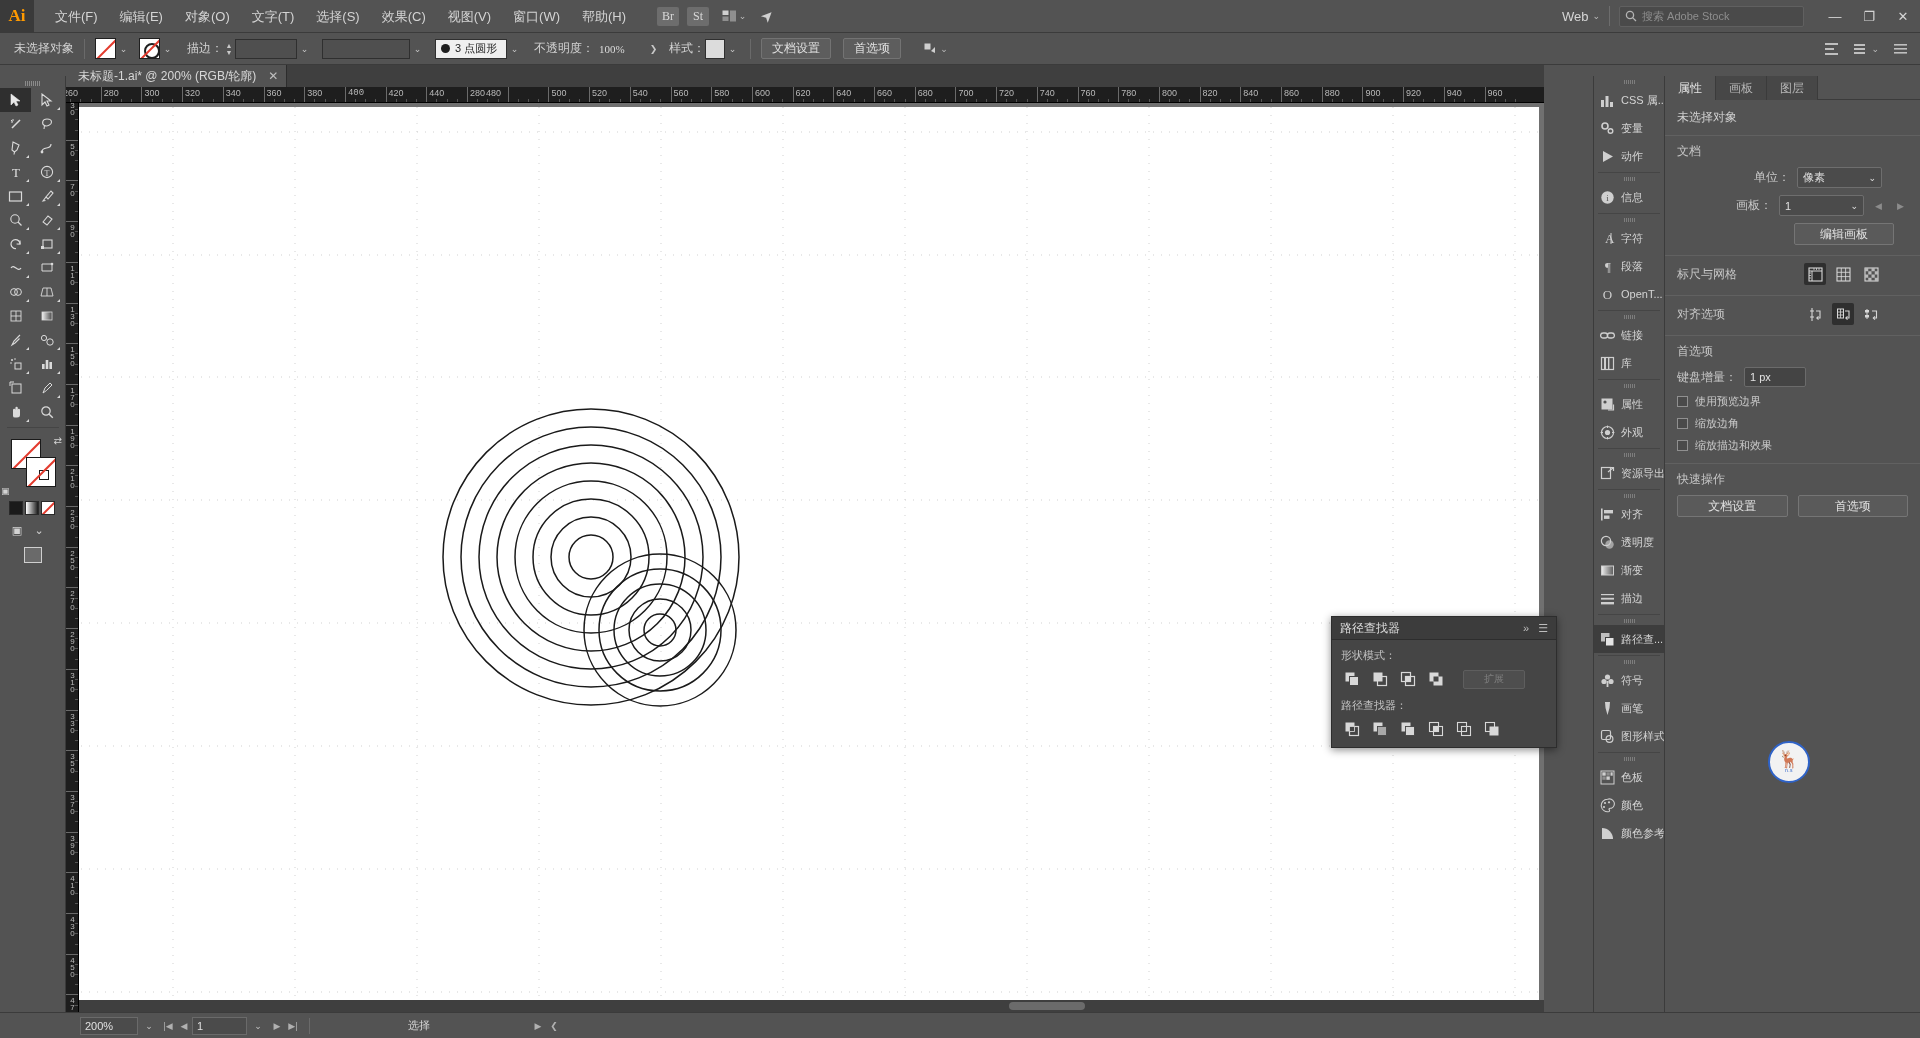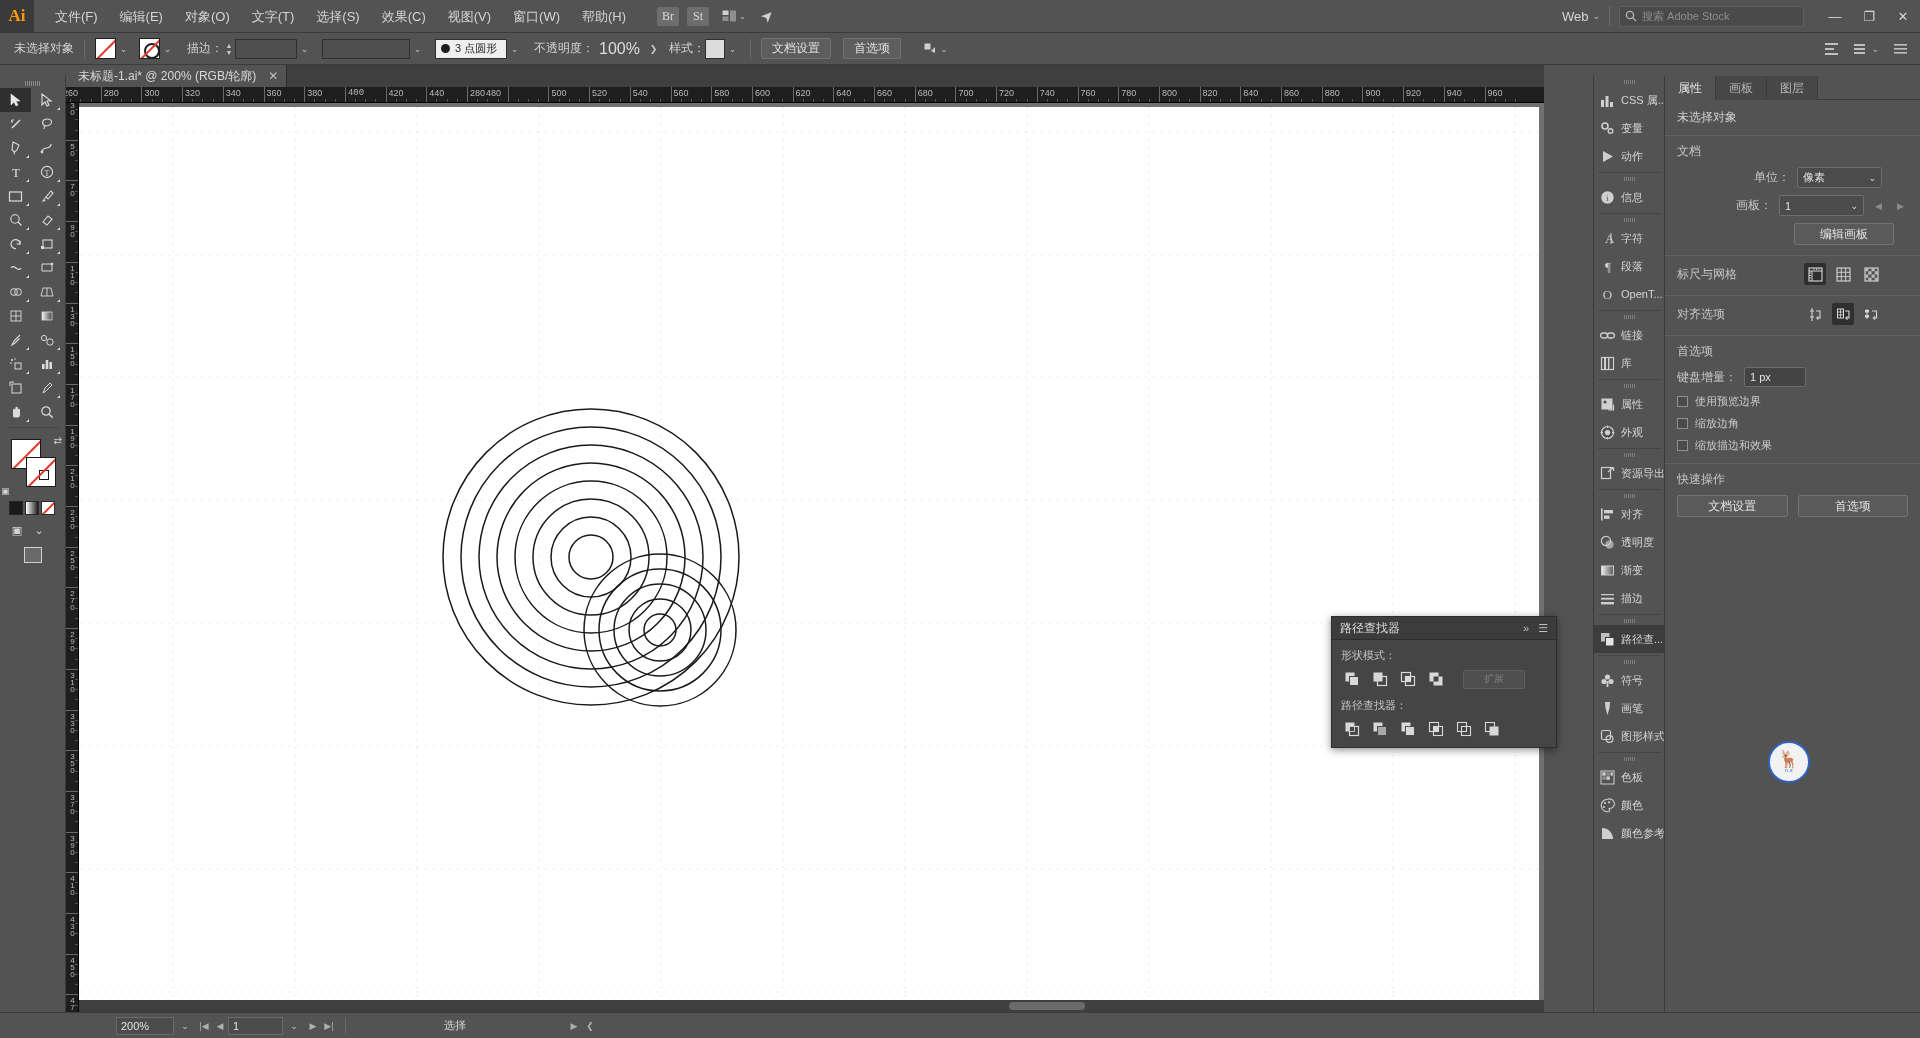"100%" .field { font-family: none -> Liberation Serif, serif; font-size: 16px -> 11px }
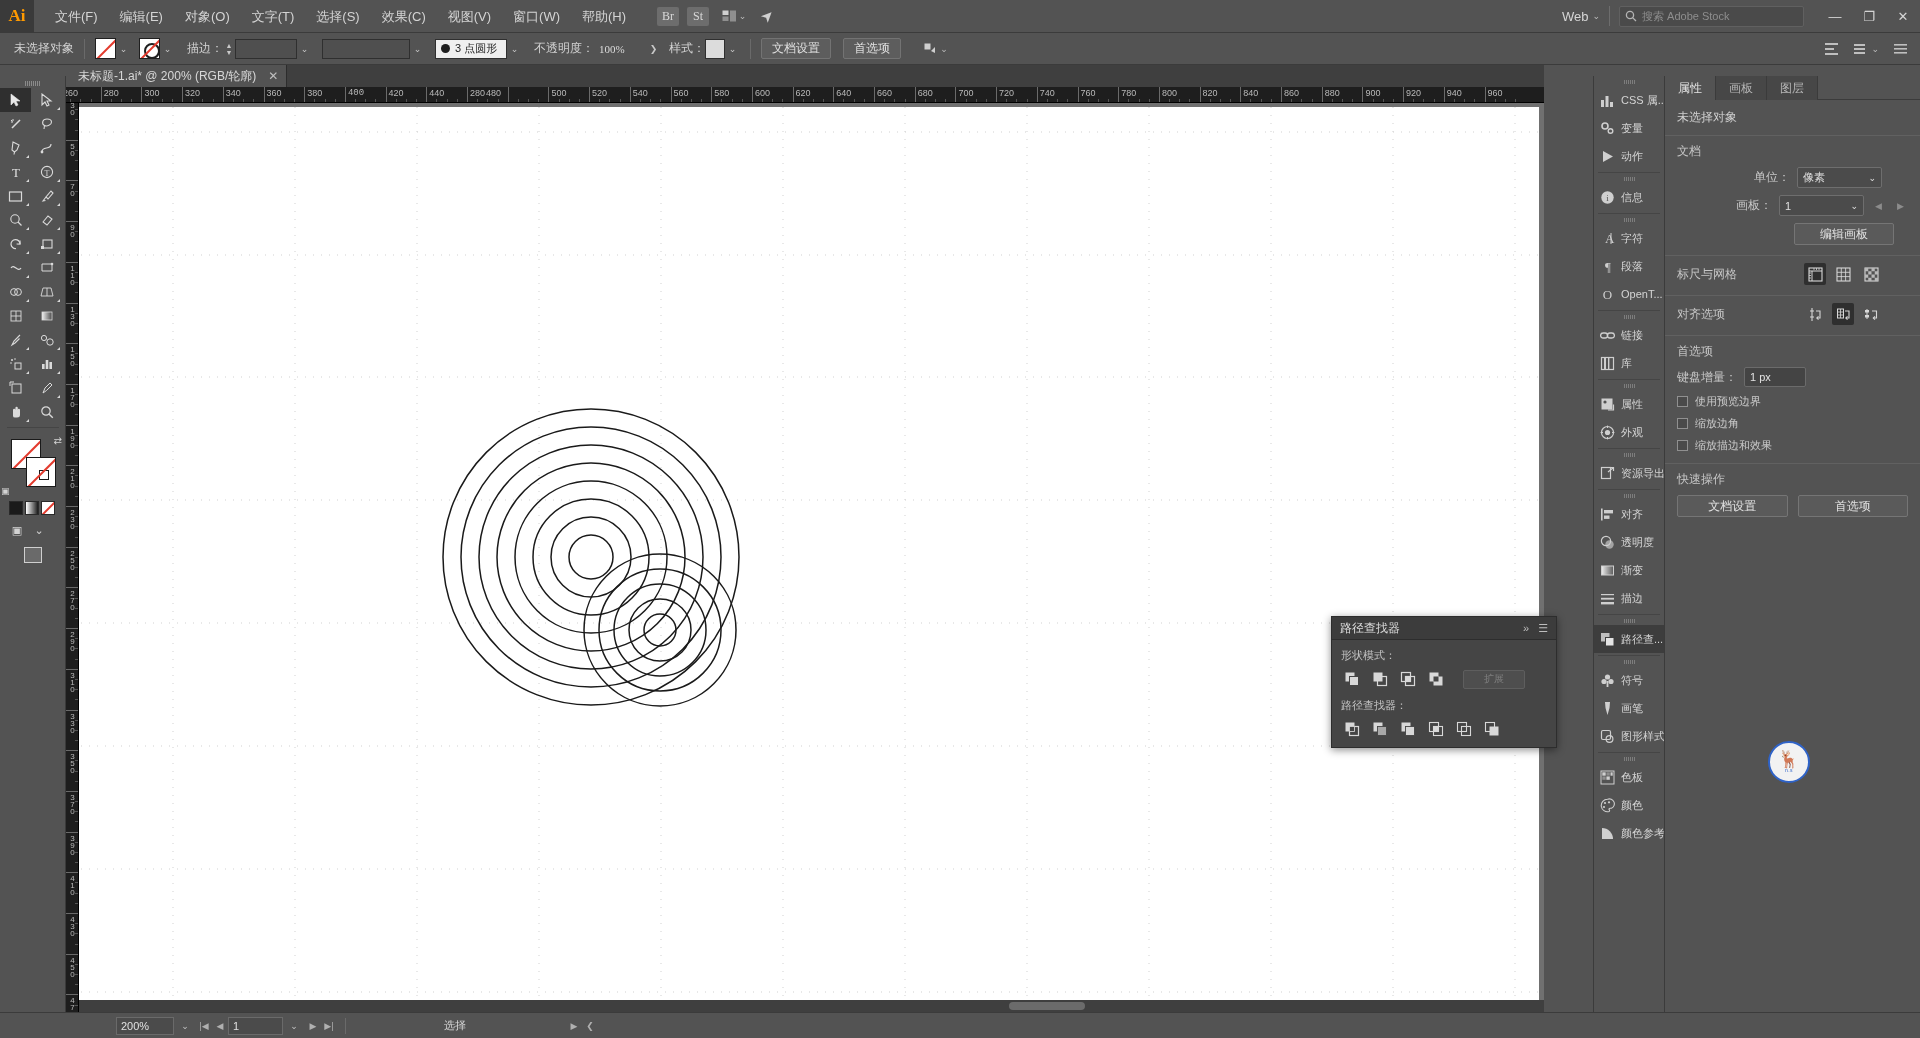"200%" .zoomfield { margin-left: 116px -> 80px }
